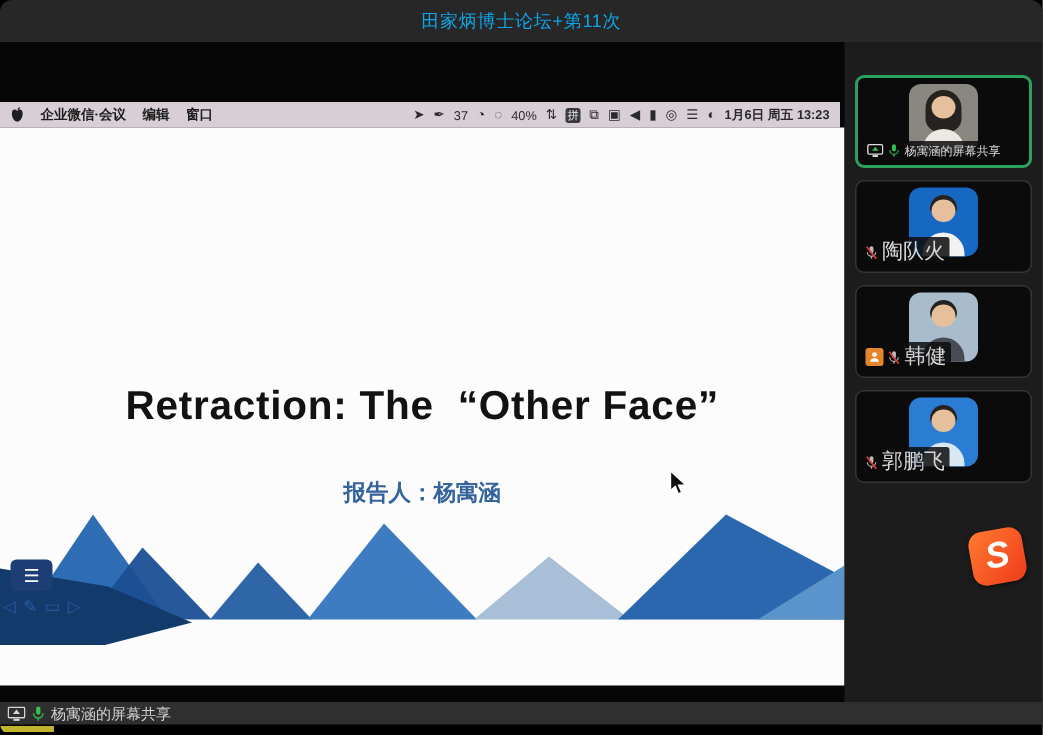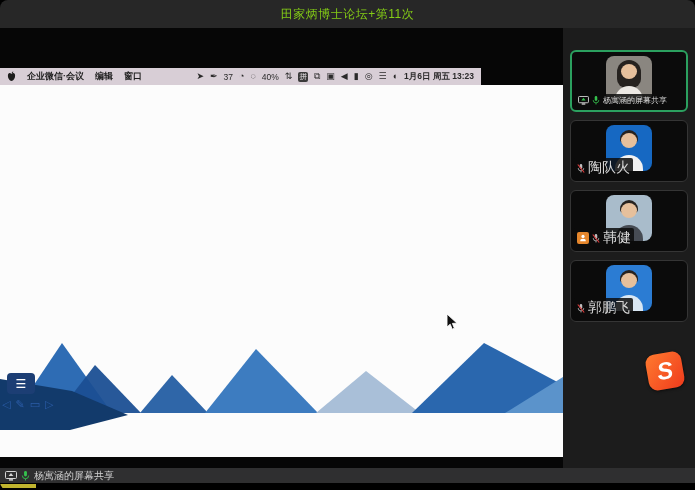"田家炳博士论坛+第11次" .titlebar span { color: #84cc16 -> #0ea5e9 }
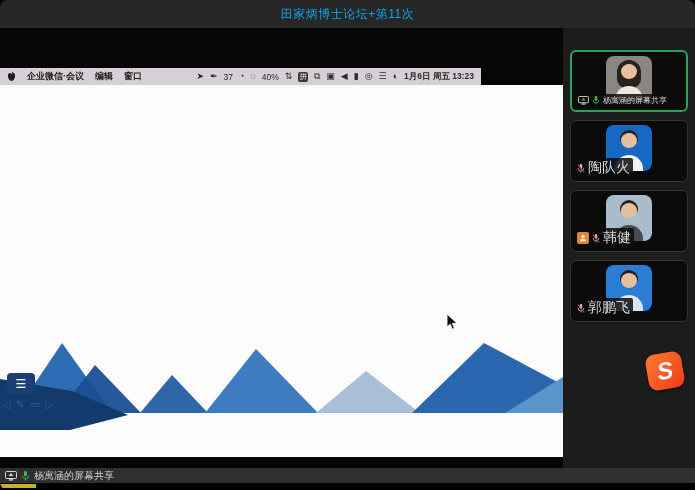"企业微信·会议" .mac-menubar { width: 481px -> 560px }
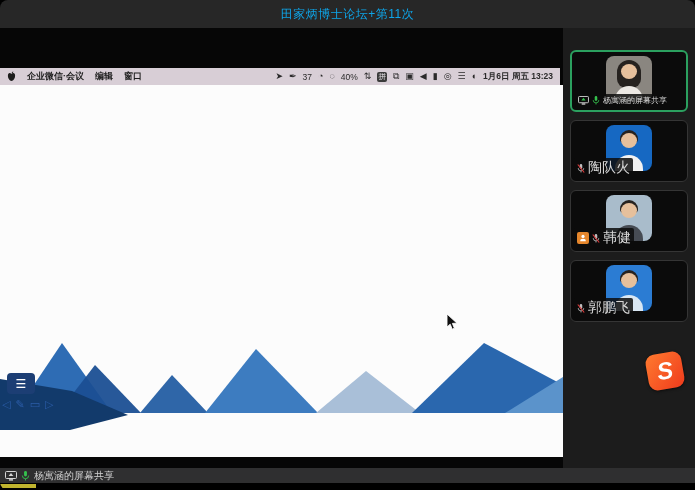"Retraction: The “Other Face”" div { html: none -> <div>Retraction: The “Other Face”</div> }
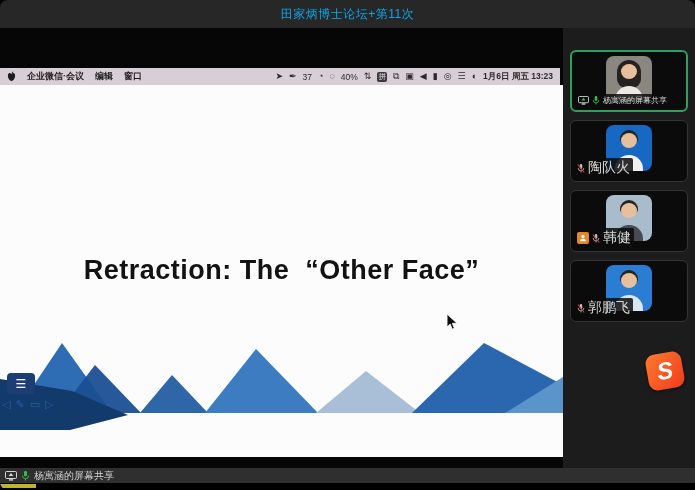"报告人：杨寓涵" div { html: none -> <div>报告人：杨寓涵</div> }
